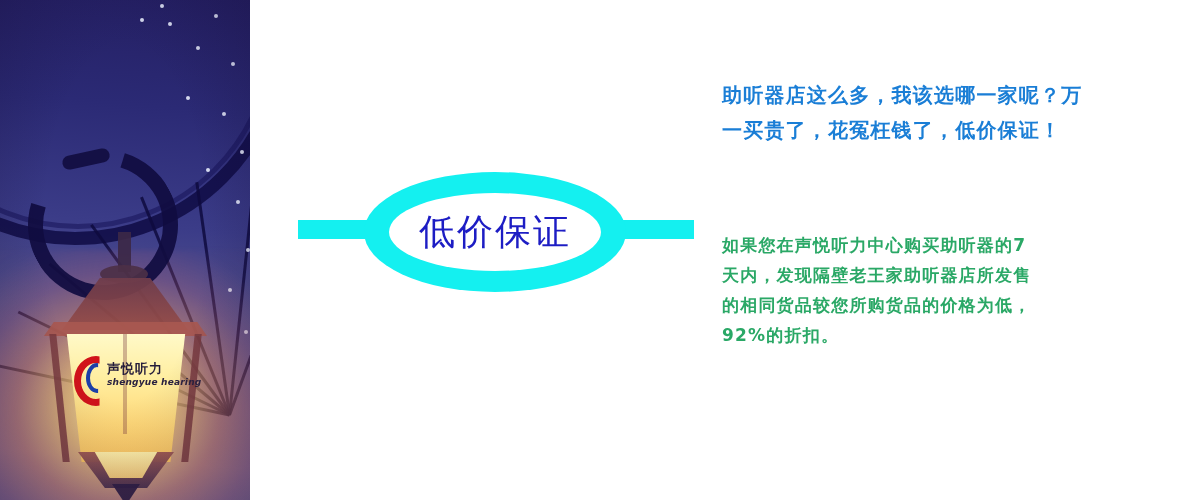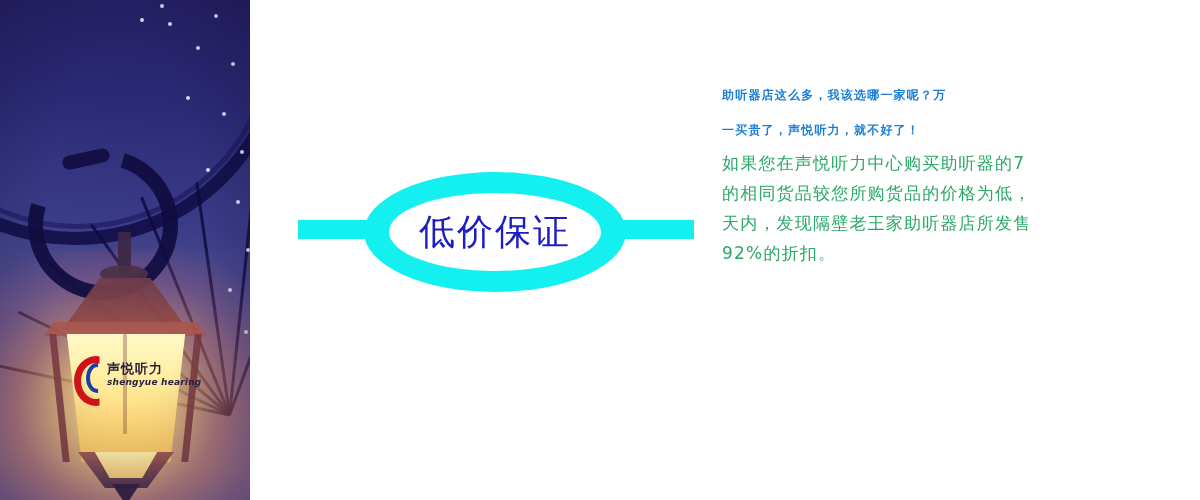"助听器店这么多，我该选哪一家呢？万" .para-question { font-size: 12px -> 20px }
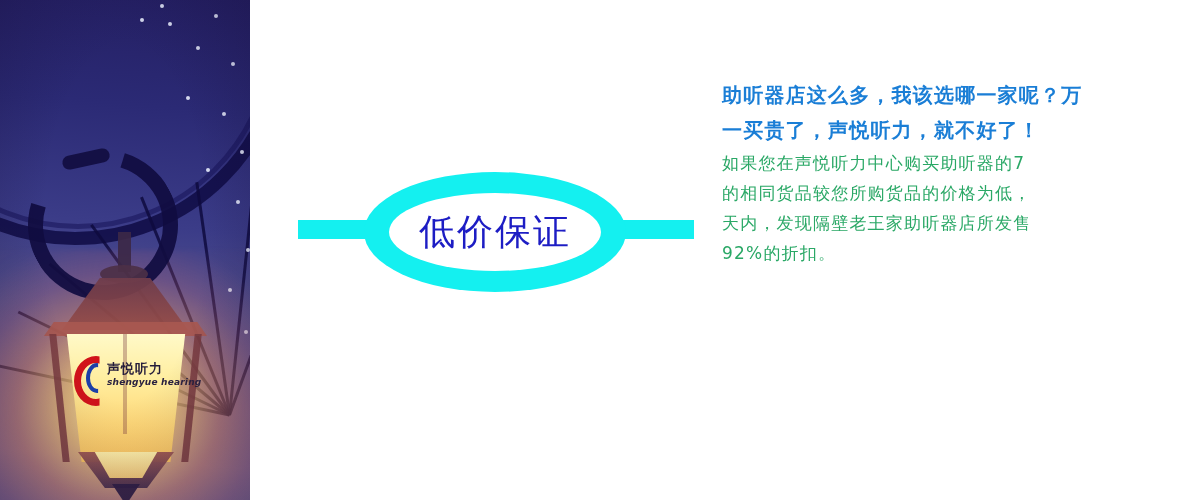"一买贵了，声悦听力，就不好了！" p { text: 声悦听力，就不好了 -> 花冤枉钱了，低价保证 }
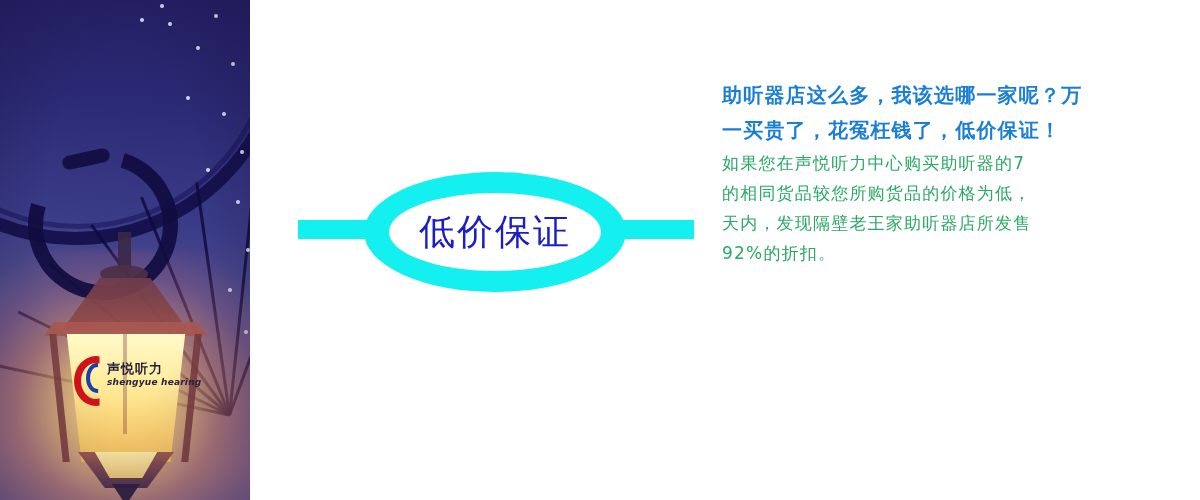"如果您在声悦听力中心购买助听器的7" .para-promise { font-weight: normal -> bold; margin-top: none -> 82px }
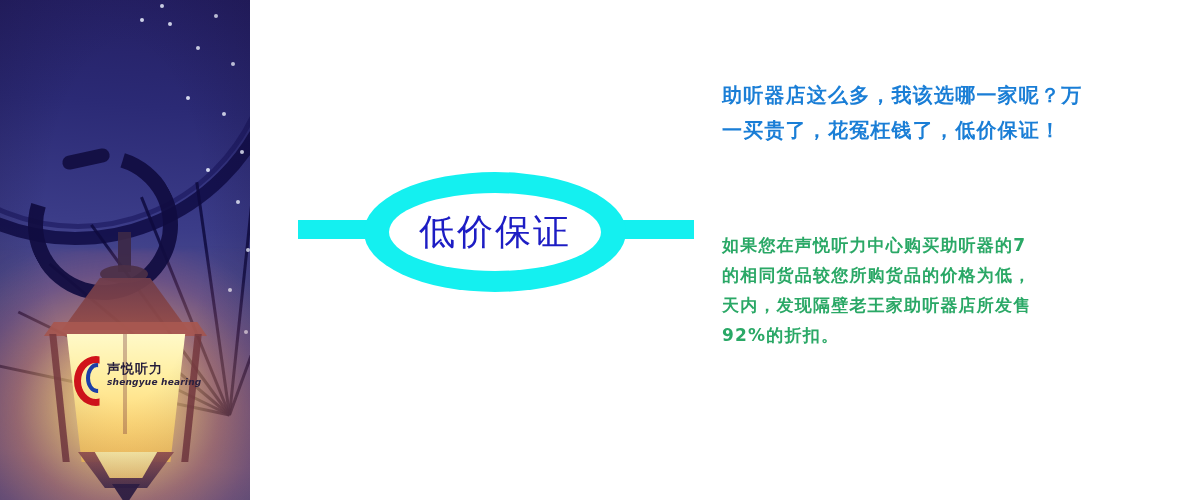"的相同货品较您所购货品的价格为低，" p { order: before "天内，发现隔壁老王家助听器店所发售" -> after "天内，发现隔壁老王家助听器店所发售" }
